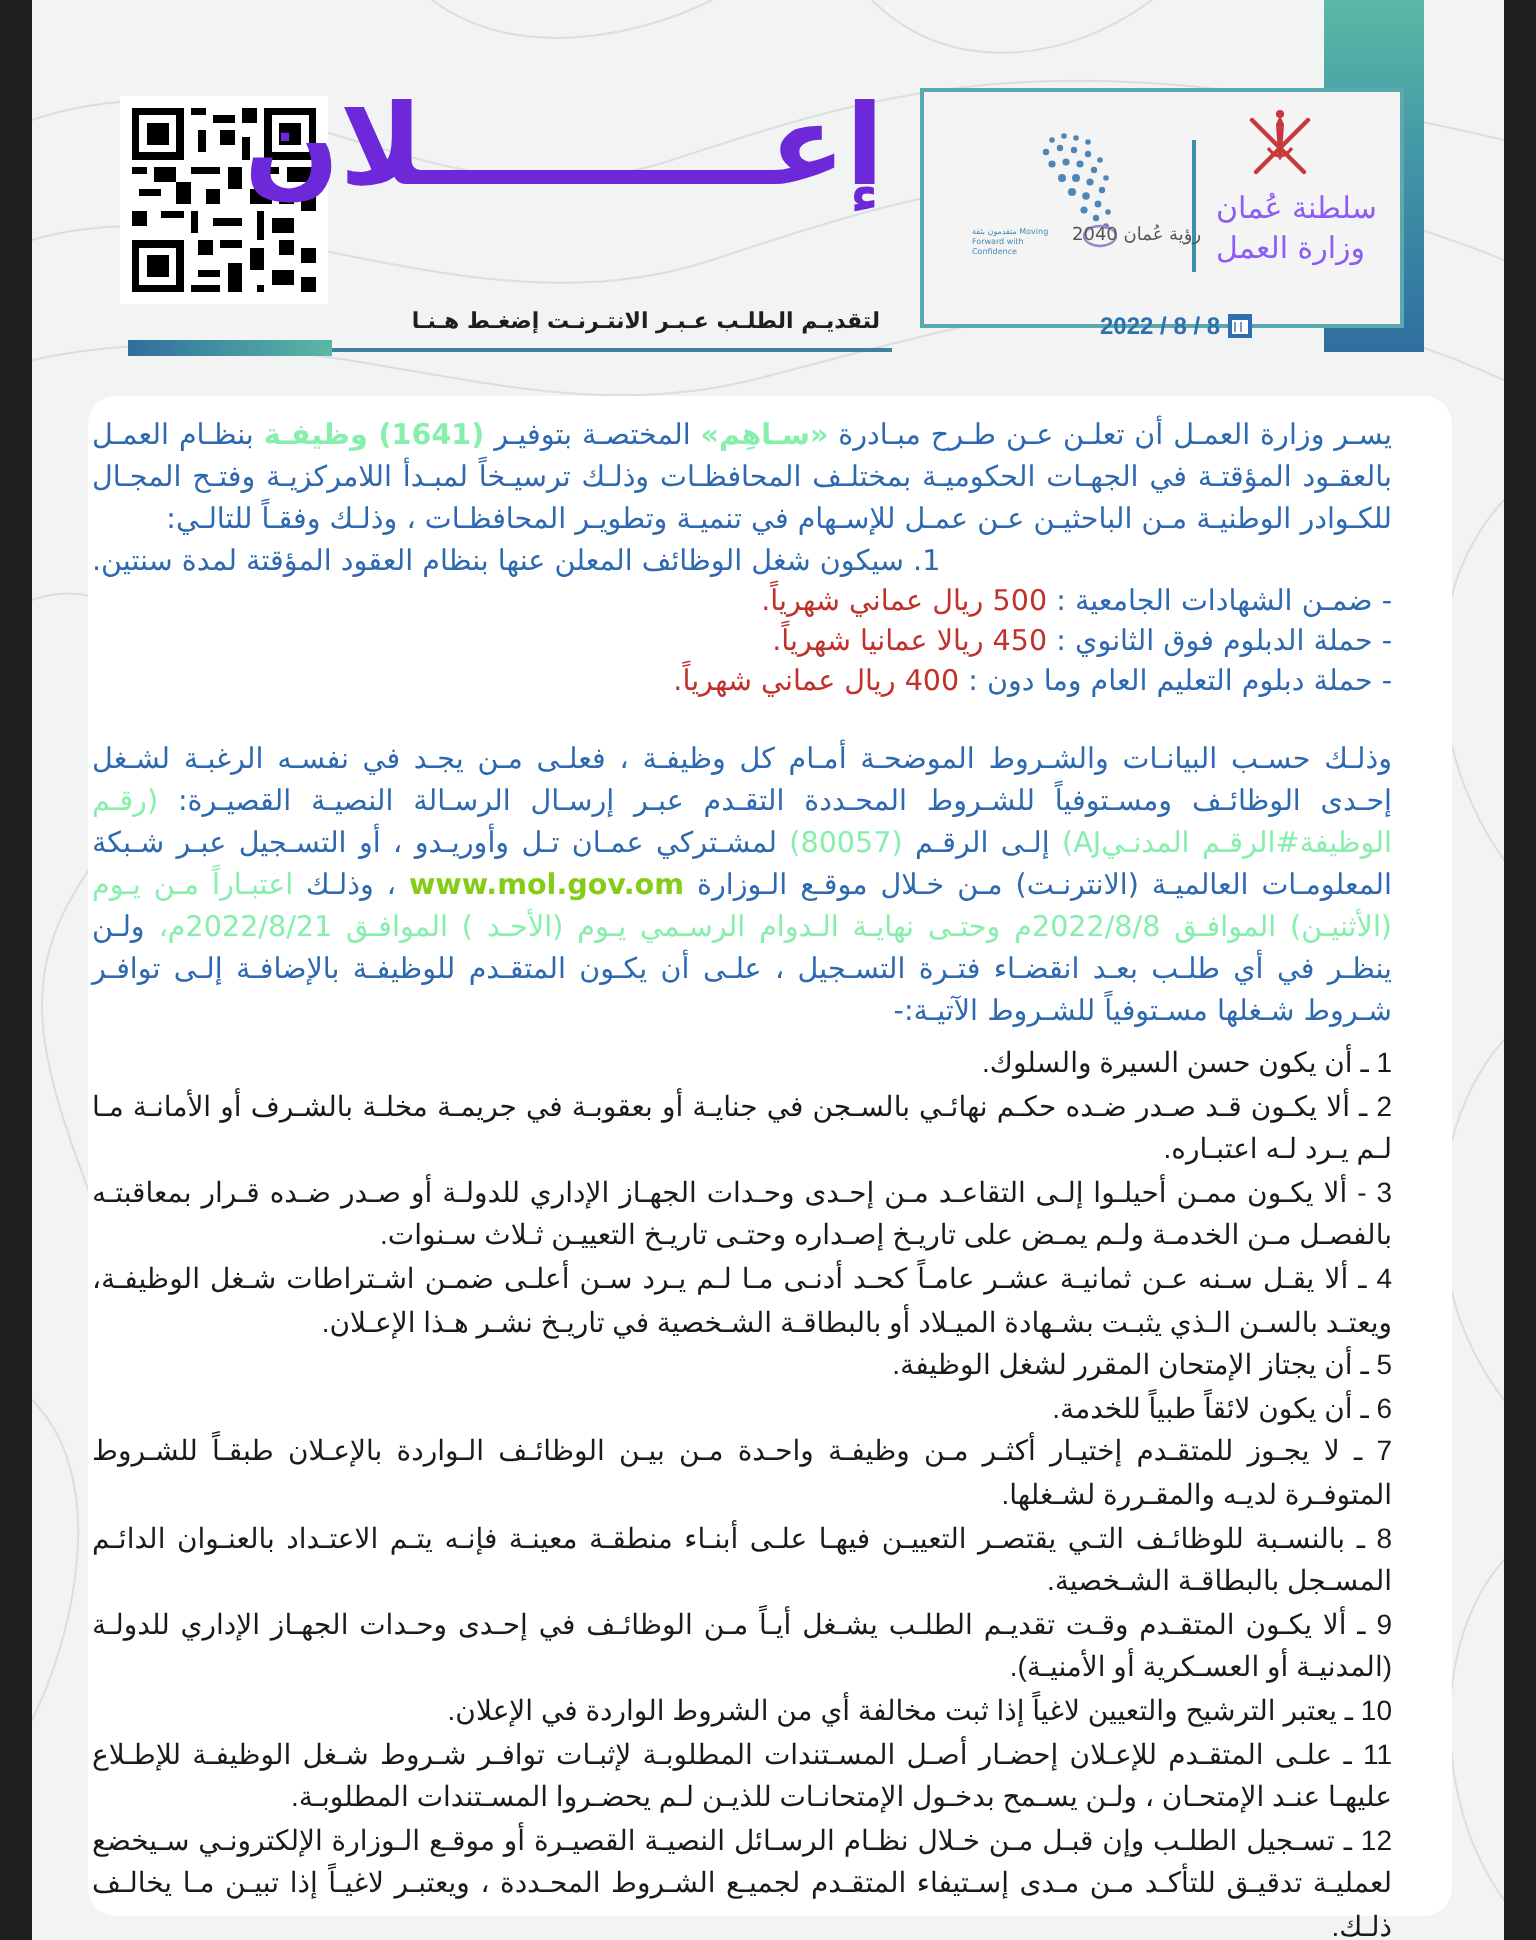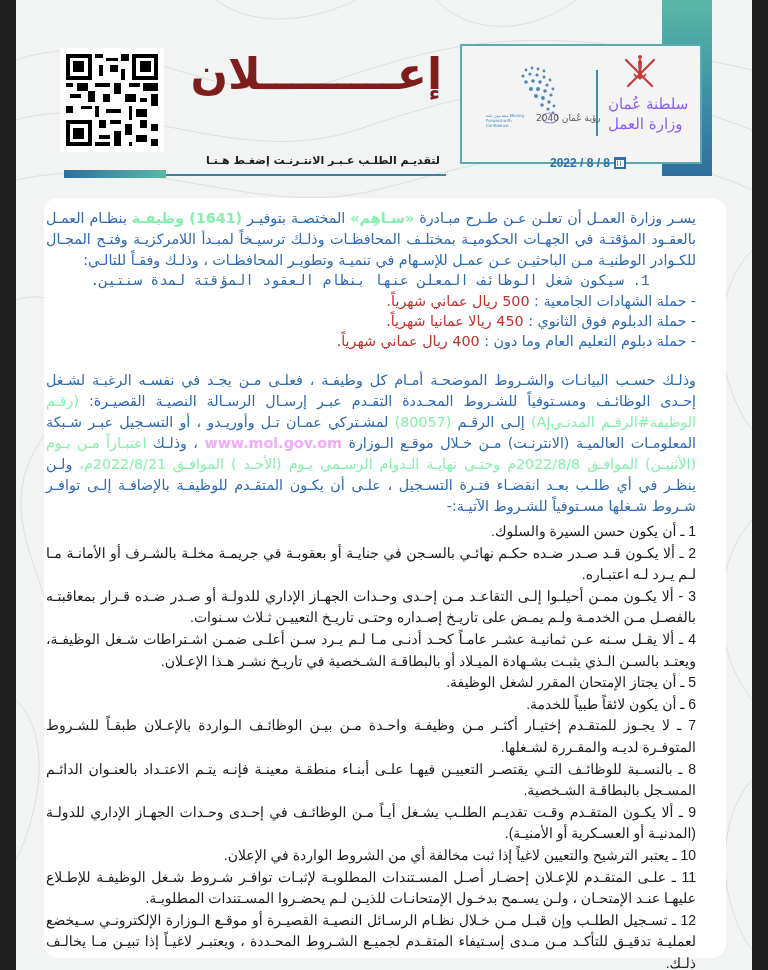"إعـــــــــلان" .title-1 { color: #7f1d1d -> #6d28d9; font-size: 44px -> 56px }
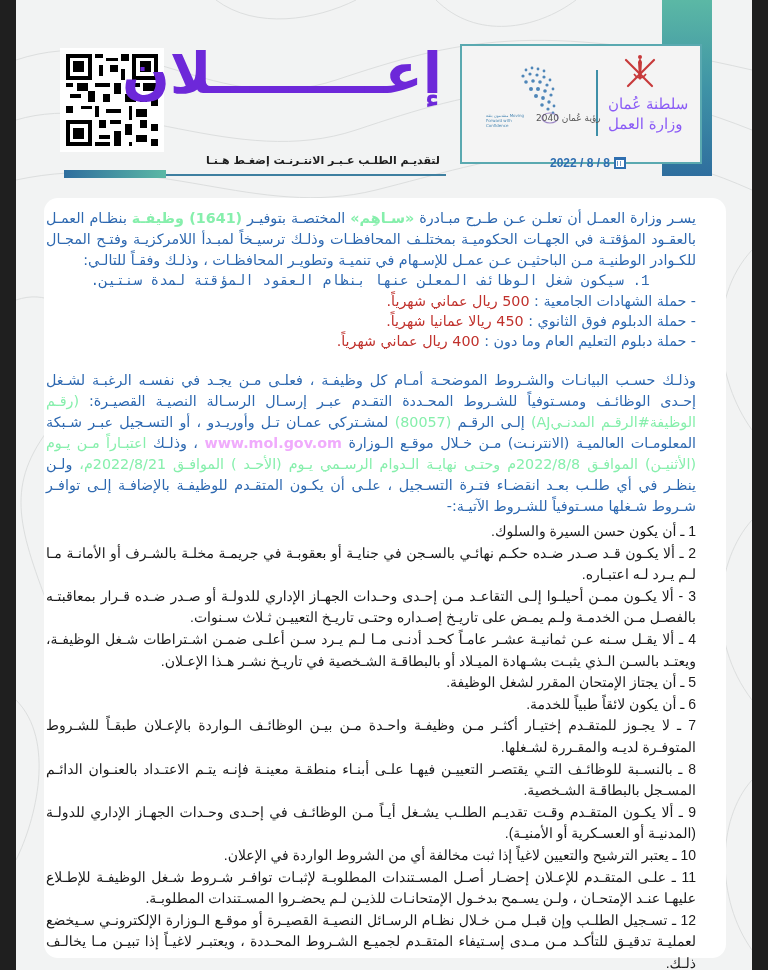"1. سيكون شغل الوظائف المعلن" .points { font-family: Liberation Mono, monospace -> none; text-align: center -> left }
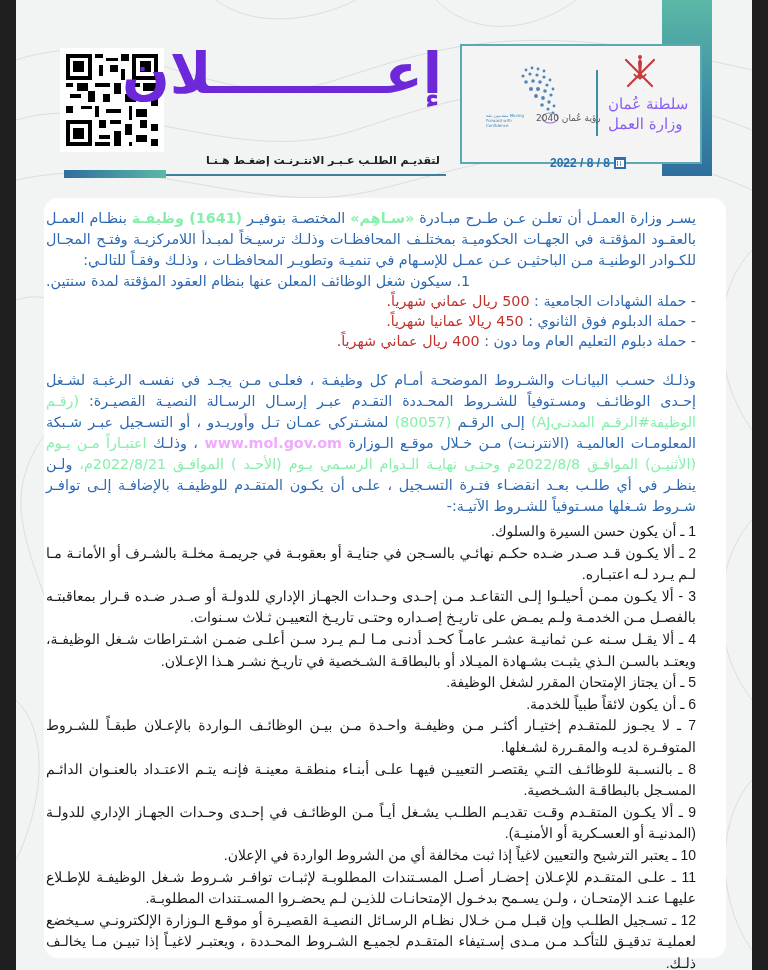"- حملة الشهادات الجامعية :" span.dash { text: حملة -> ضمـن }
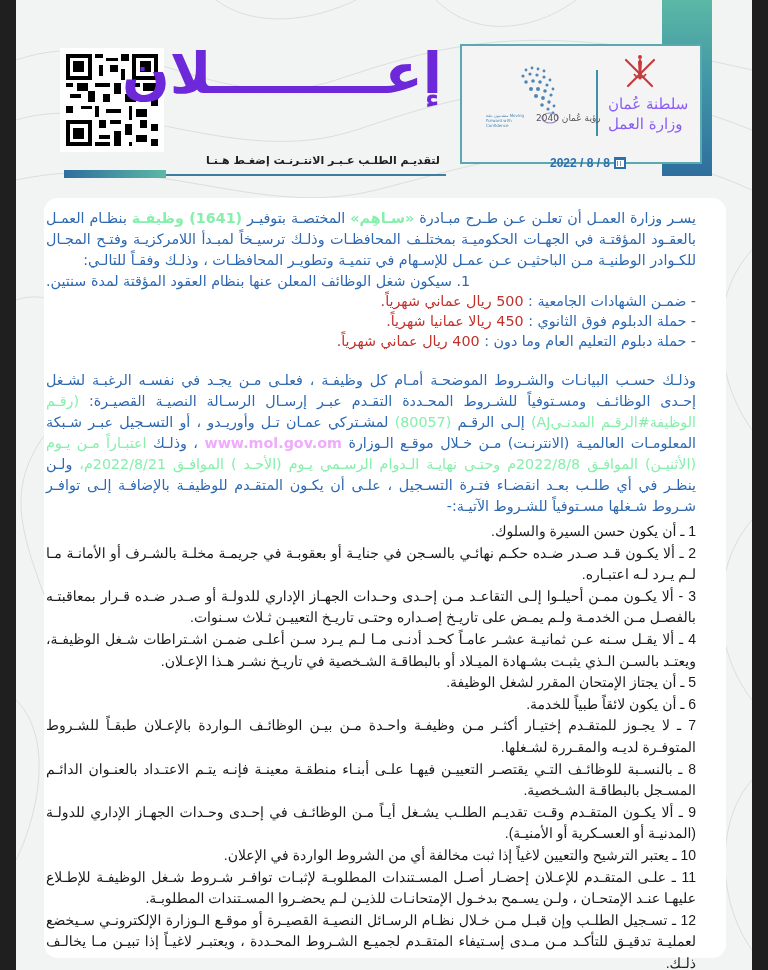"www.mol.gov.om" .dark { color: #f0abfc -> #84cc16 }
